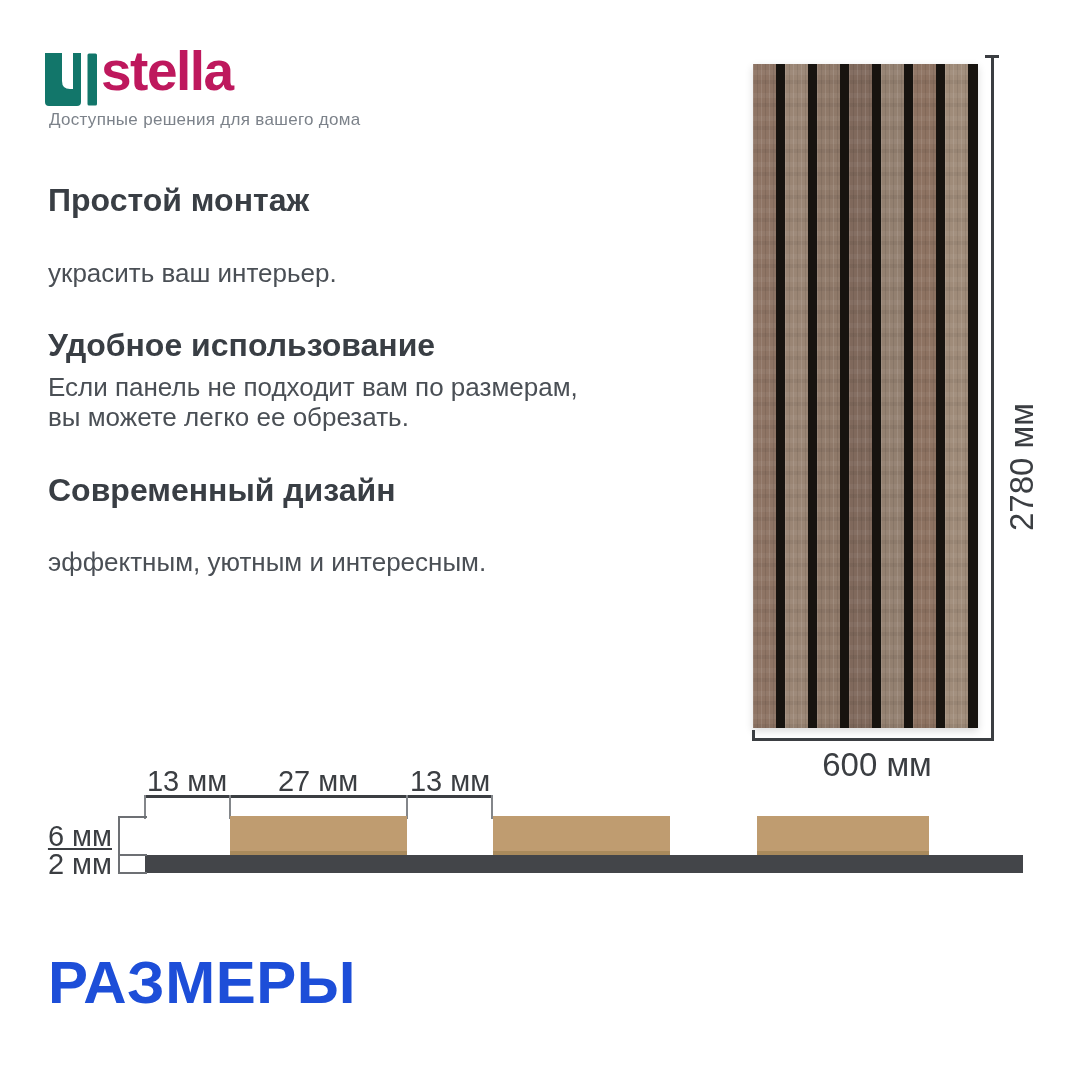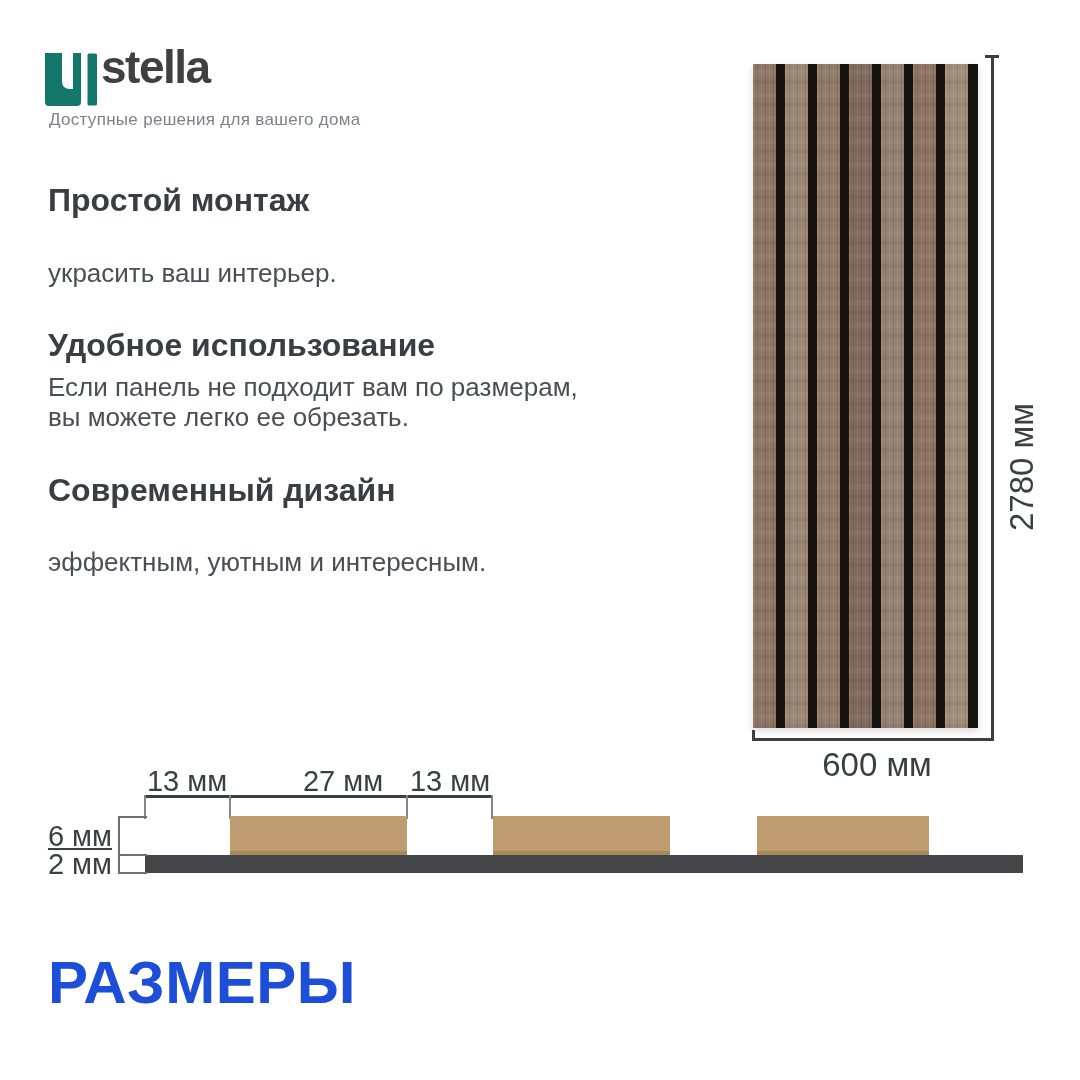"stella" .brand { color: #404040 -> #be185d; font-size: 46px -> 55px }
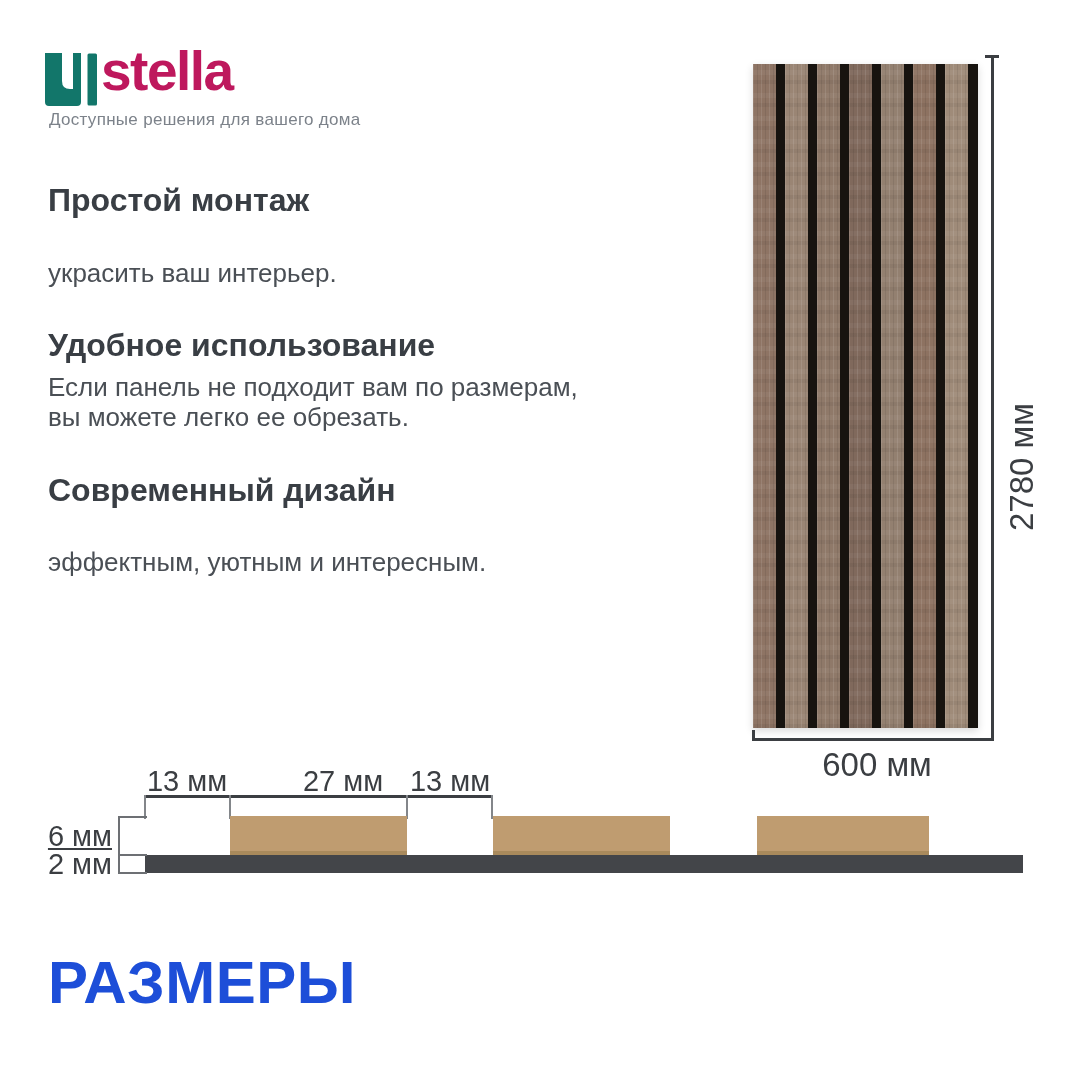"27 мм" .cs-dim2 { margin-left: 25px -> none }
